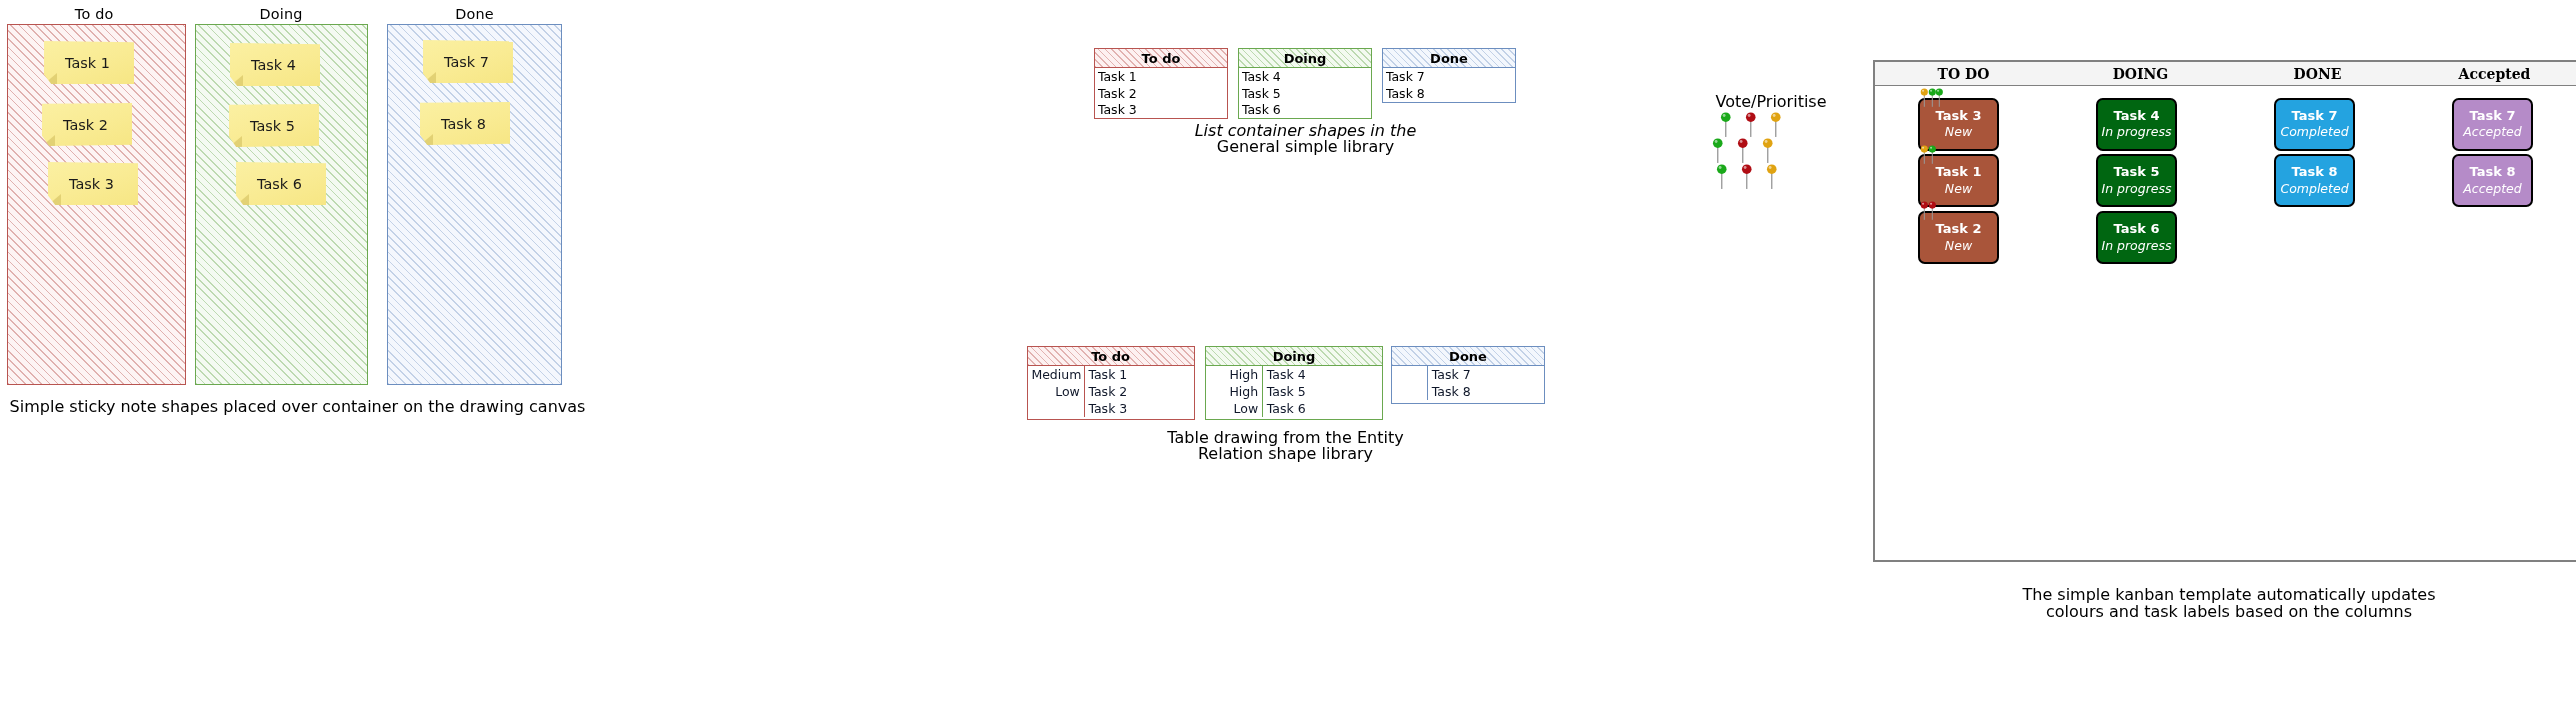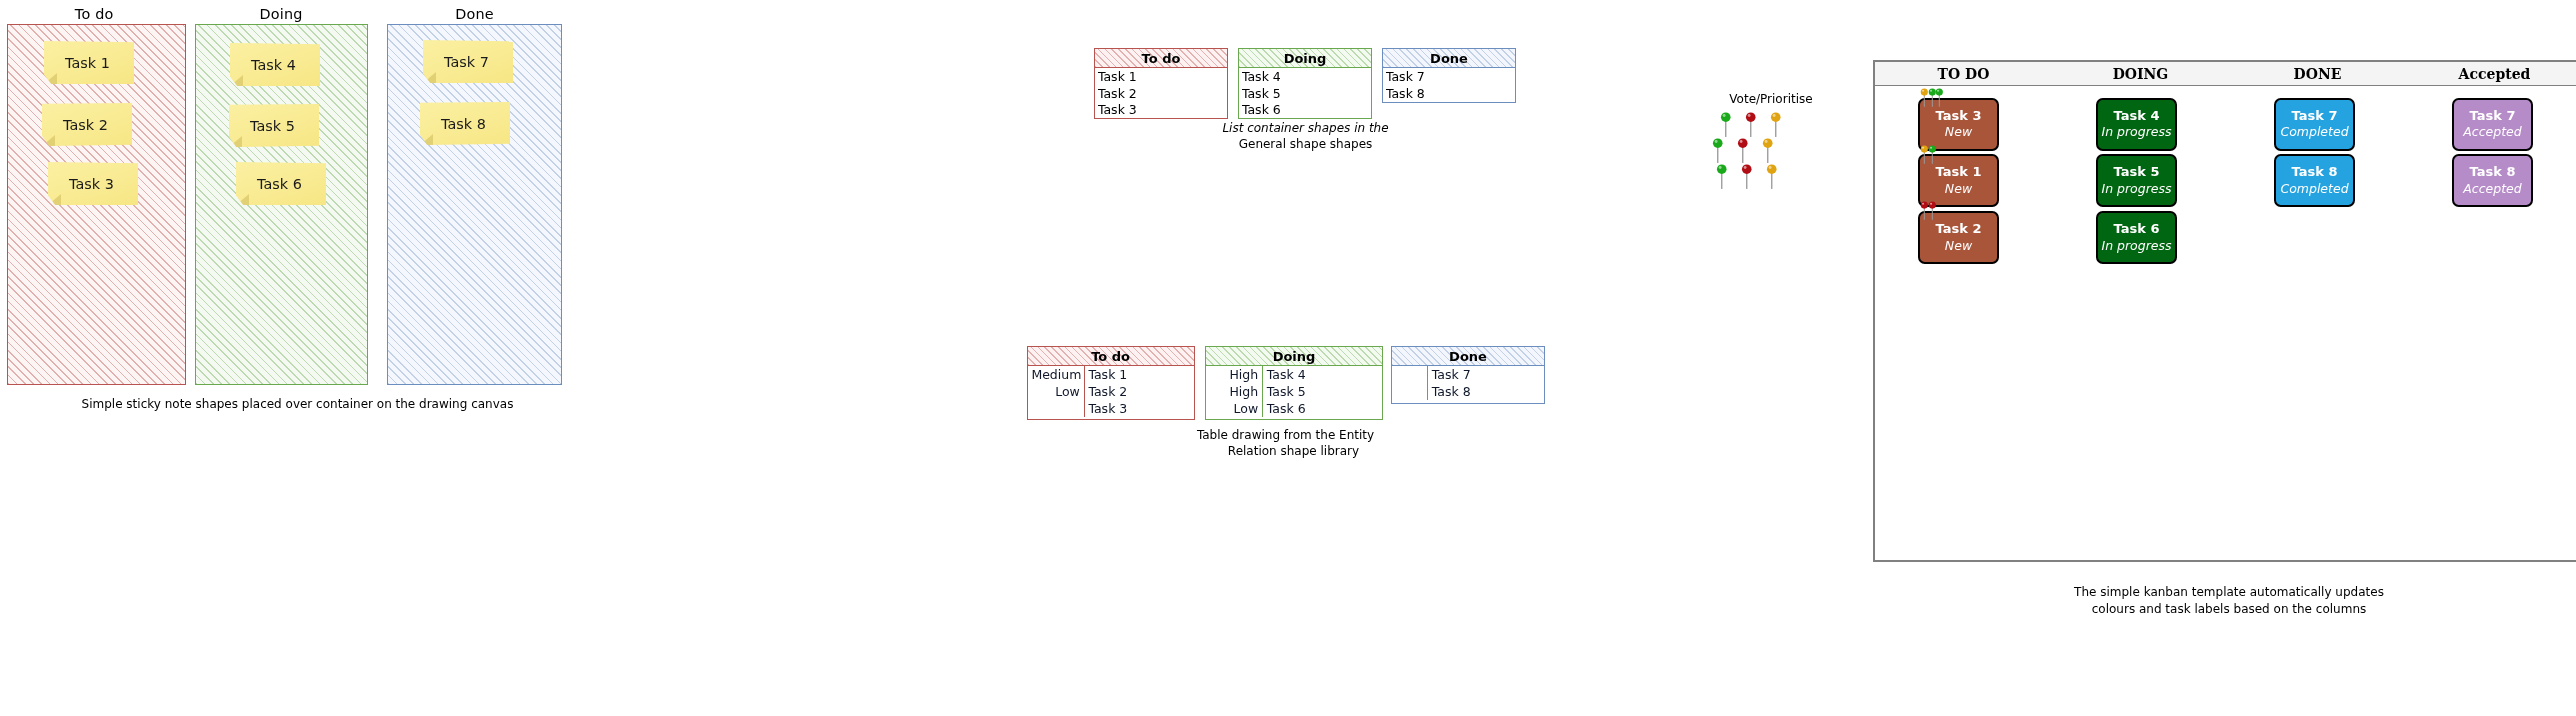"Vote/Prioritise" .caption { font-size: 12px -> 16px }
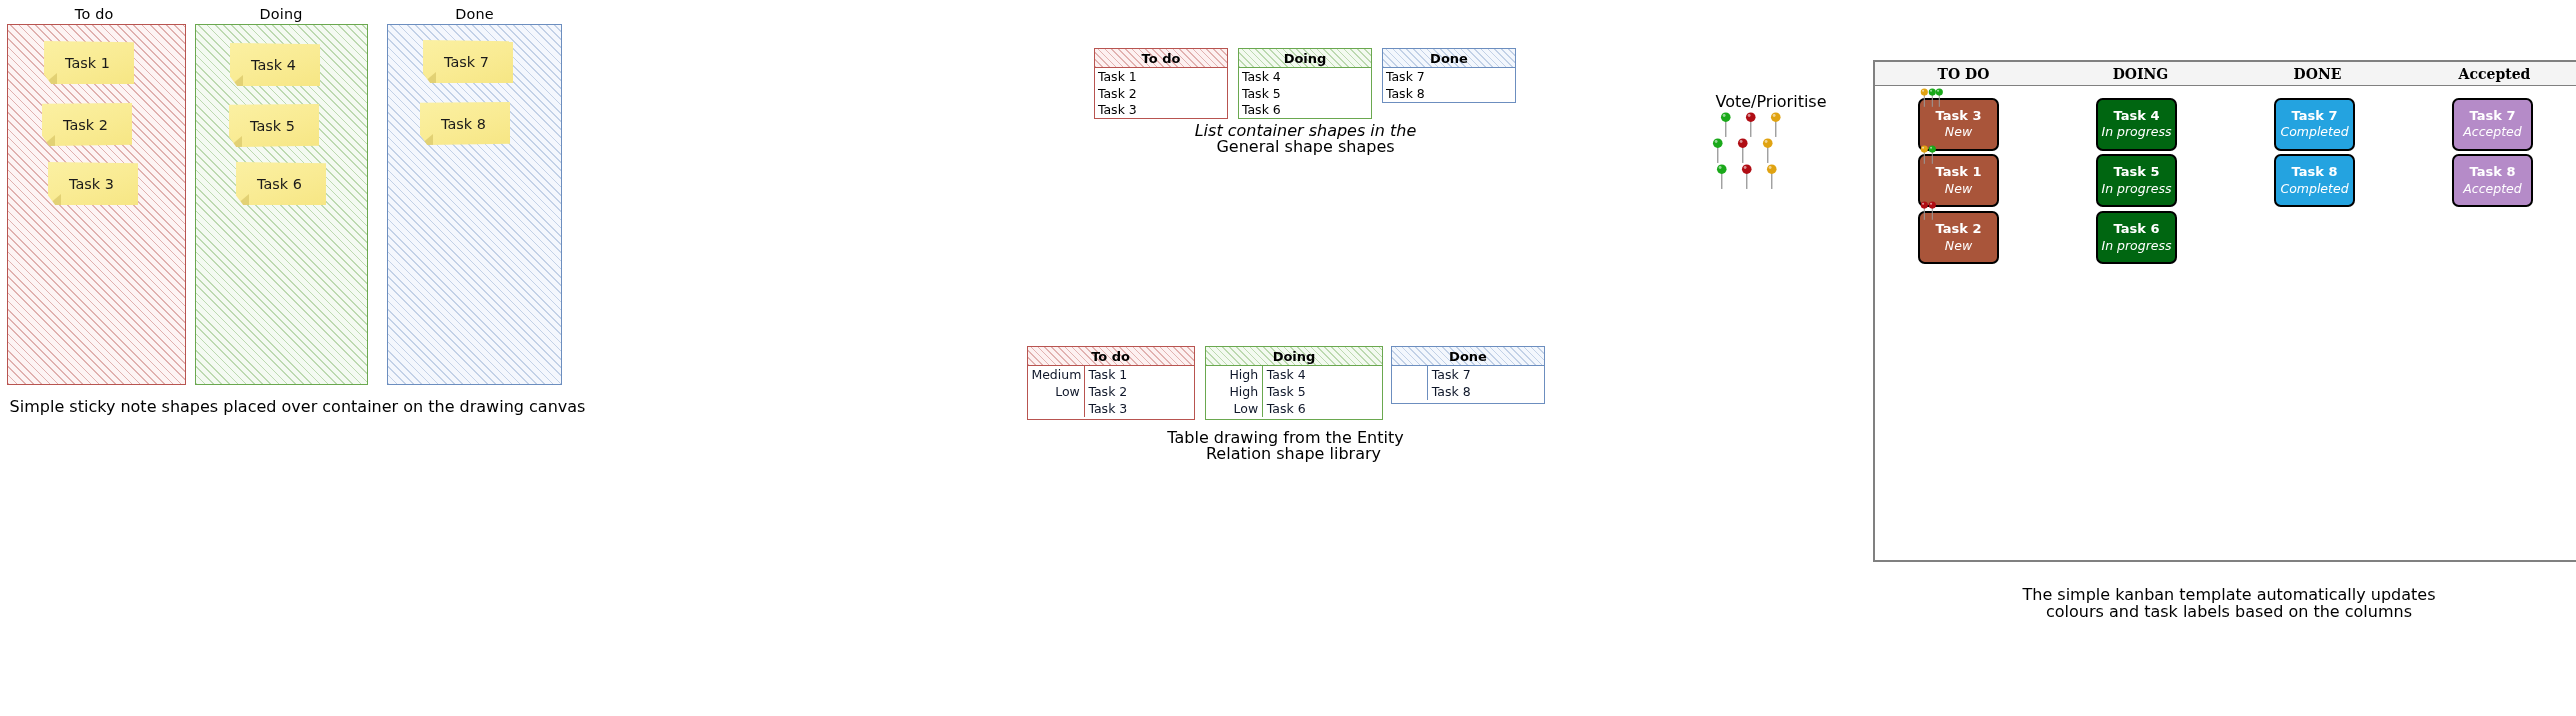"General shape shapes" div.caption { text: shape shapes -> simple library }
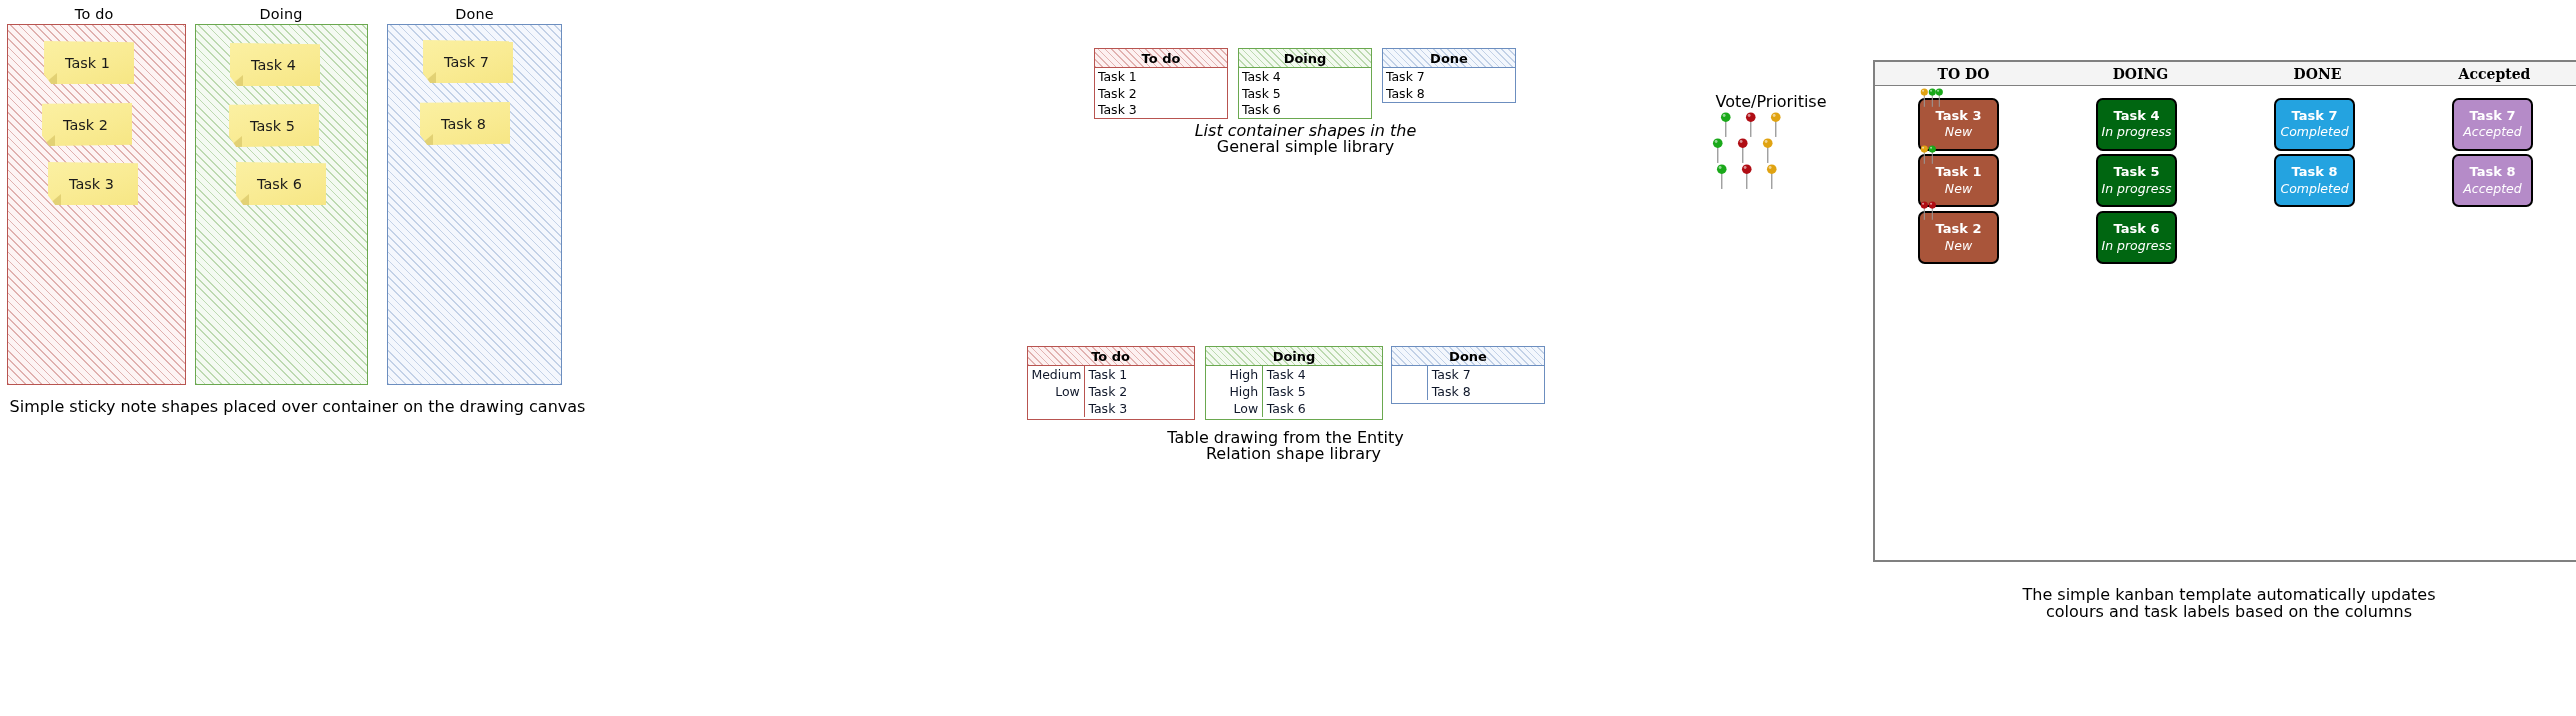"Relation shape library" div.caption { left: 8px -> 0 }
